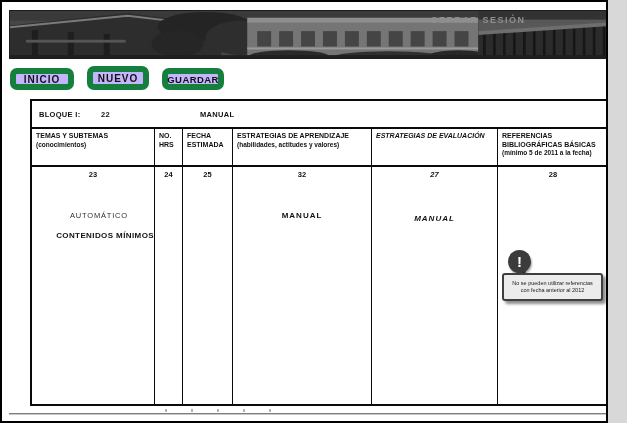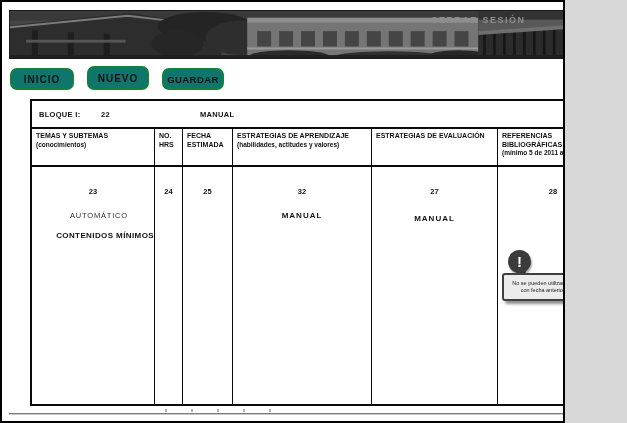"CERRAR SESIÓN" .screen { width: 565px -> 608px }
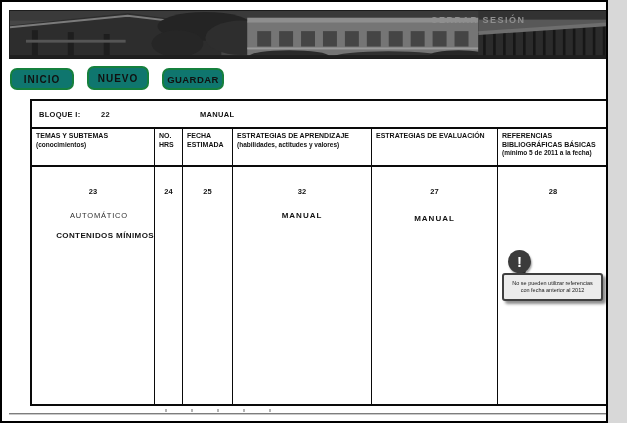"INICIO" .btn { background: #0f766e -> #c4b5fd; border: 2px solid #15803d -> 6px solid #15803d }
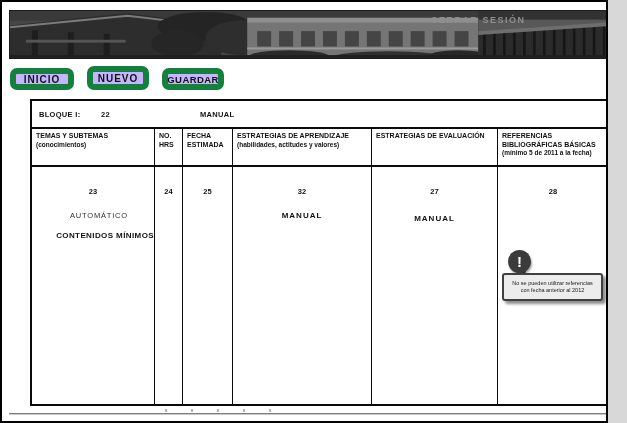"23" .cell-number { margin-top: 17px -> none }
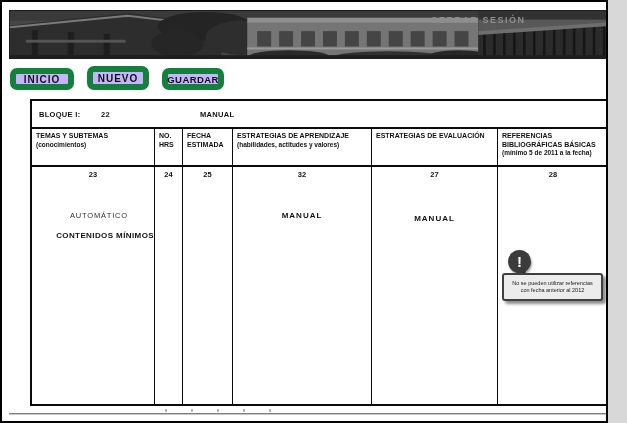"27" .c5 { font-style: none -> italic }
